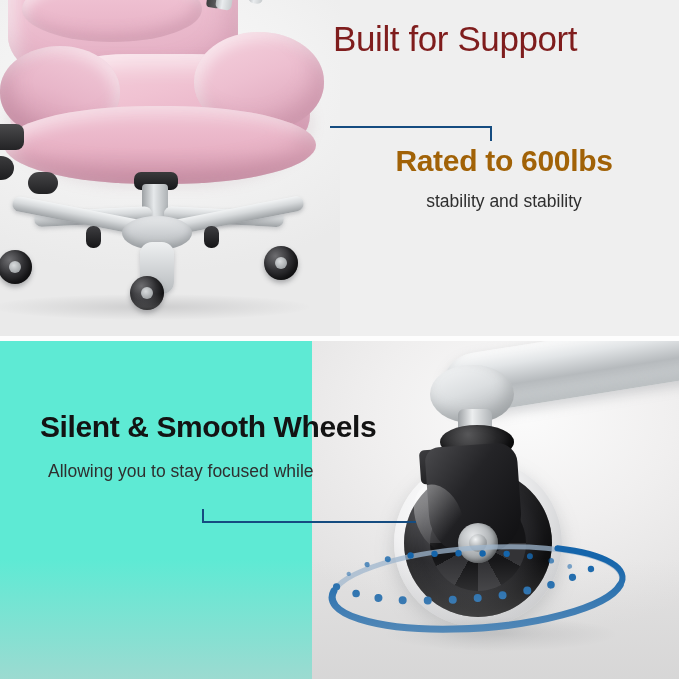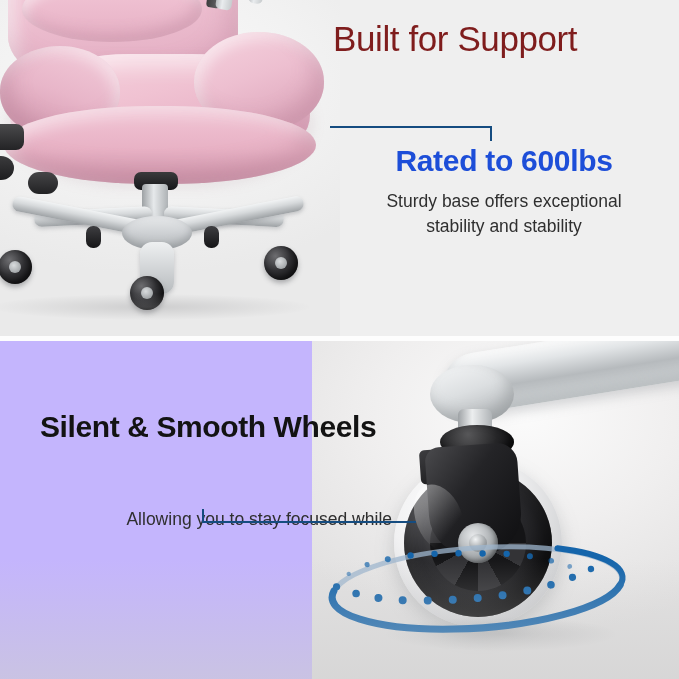"Rated to 600lbs" #headline-sub { color: #1d4ed8 -> #a16207 }
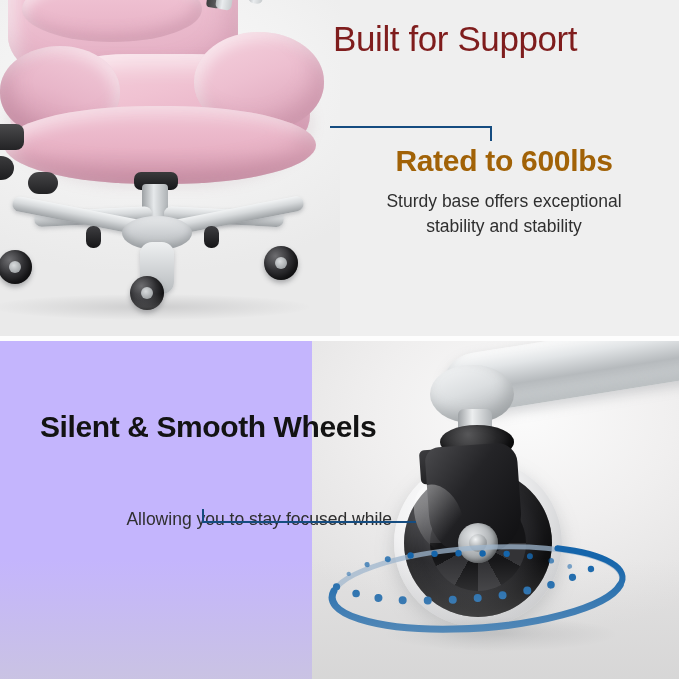"Sturdy base offers exceptional" div { html: <div>Sturdy base offers exceptional</div> -> none }
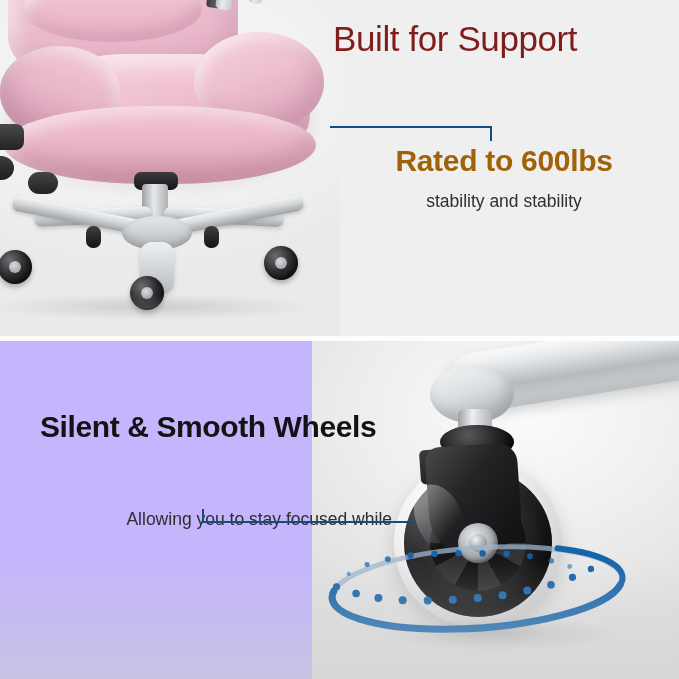"Silent & Smooth Wheels" #panel-bottom { background: #c4b5fd -> #5eead4 }
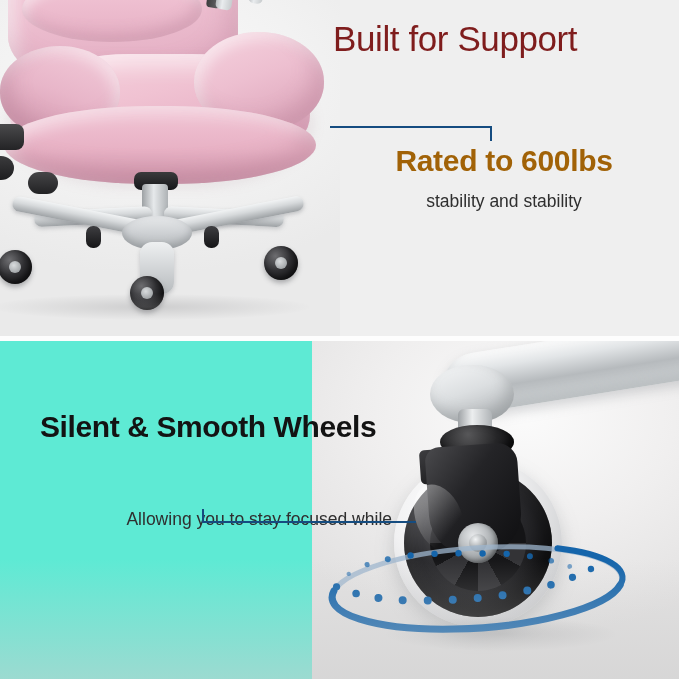"Allowing you to stay focused" #body-bottom { margin-top: 48px -> none; text-align: right -> left }
